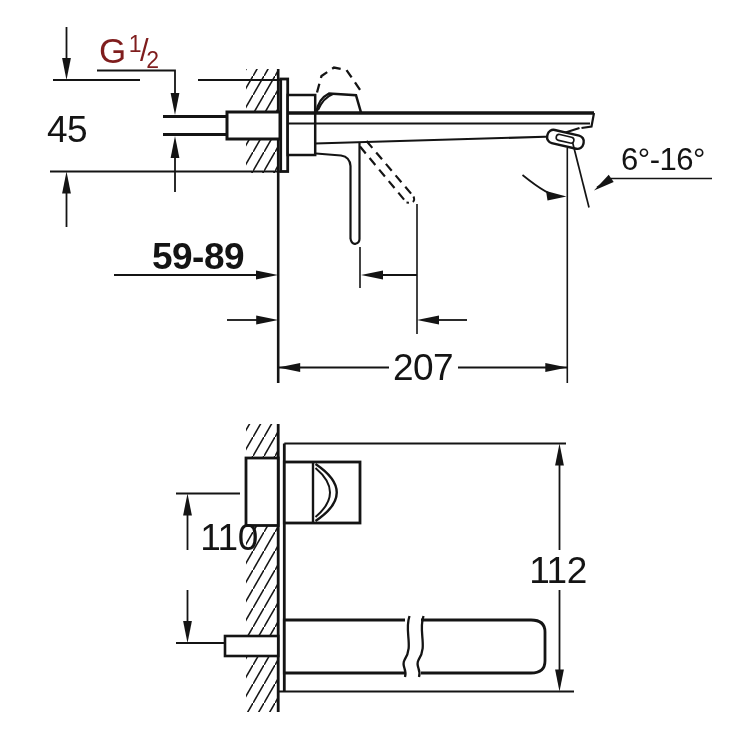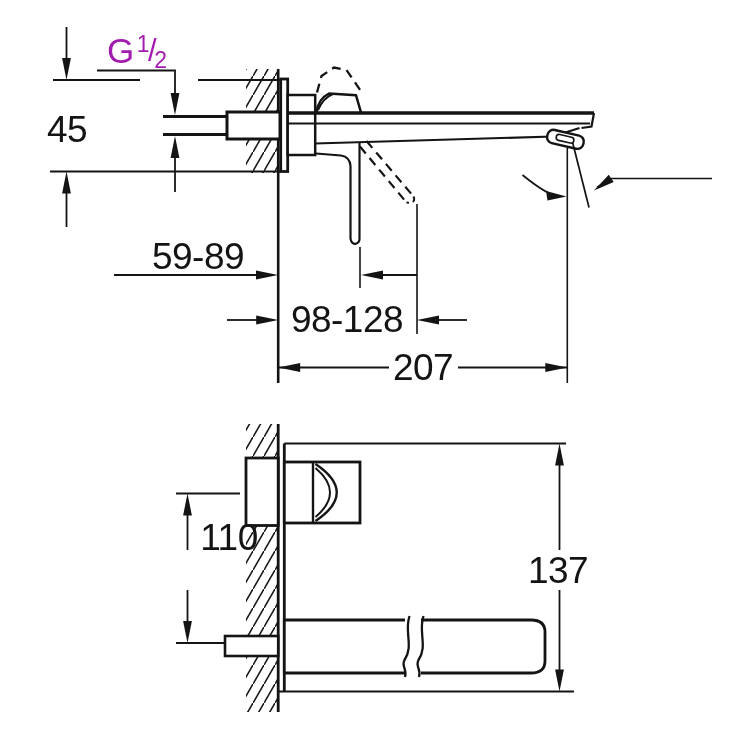"G1/2" .thread { color: #a21caf -> #7f1d1d; margin-left: 8px -> none }
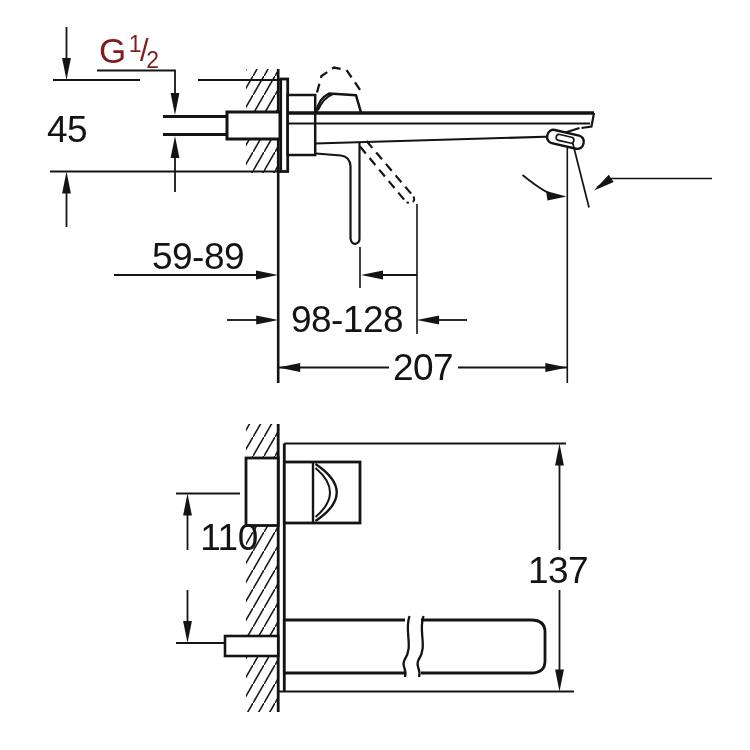"6°-16°" div.dim { html: none -> <div>6°-16°</div> }
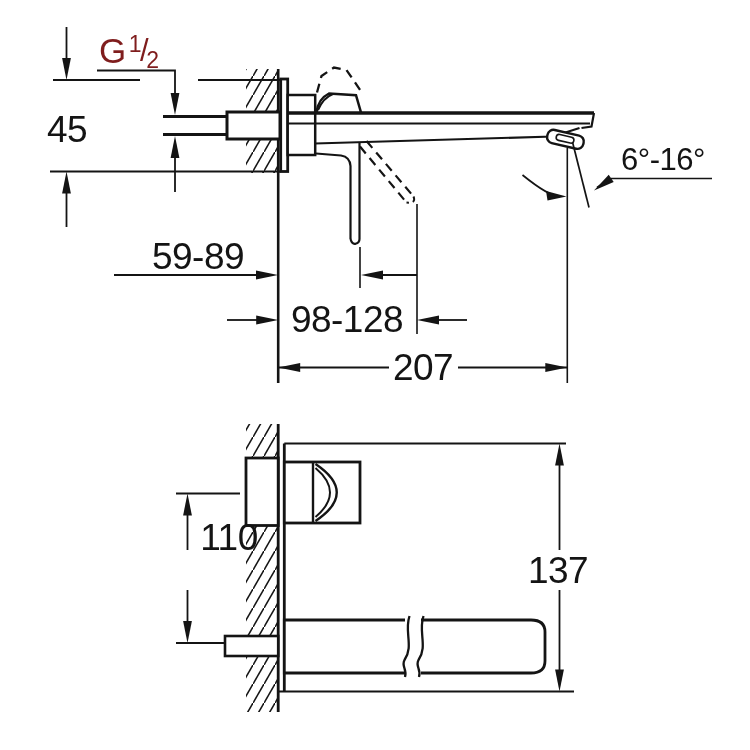"59-89" div.dim { font-weight: none -> bold }
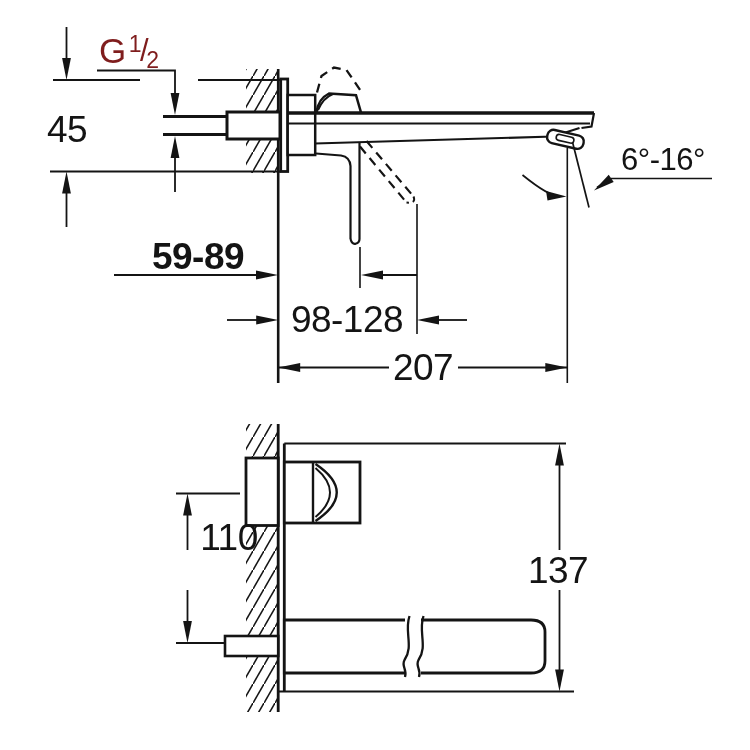"98-128" div.dim { html: <div>98-128</div> -> none }
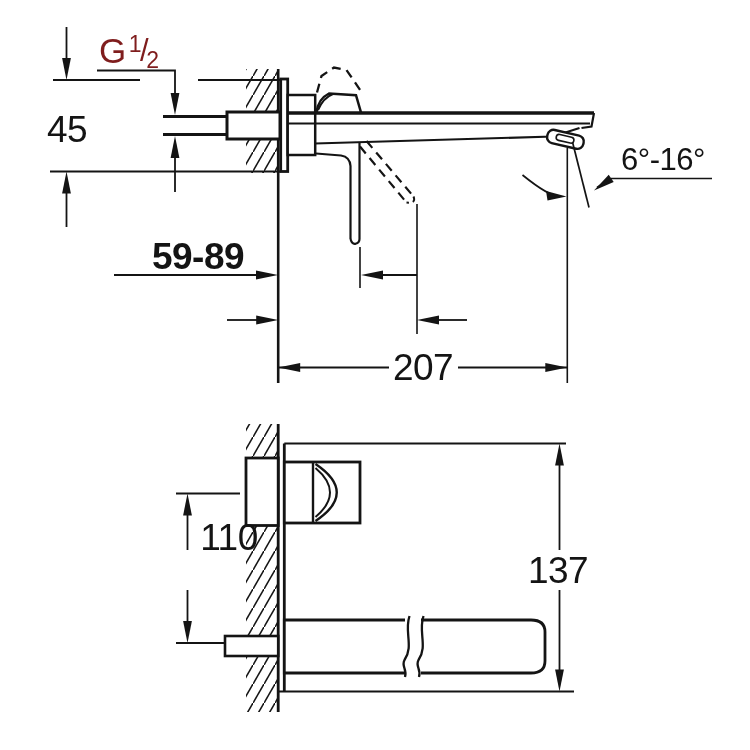"137" div.dim { text: 137 -> 112 }
